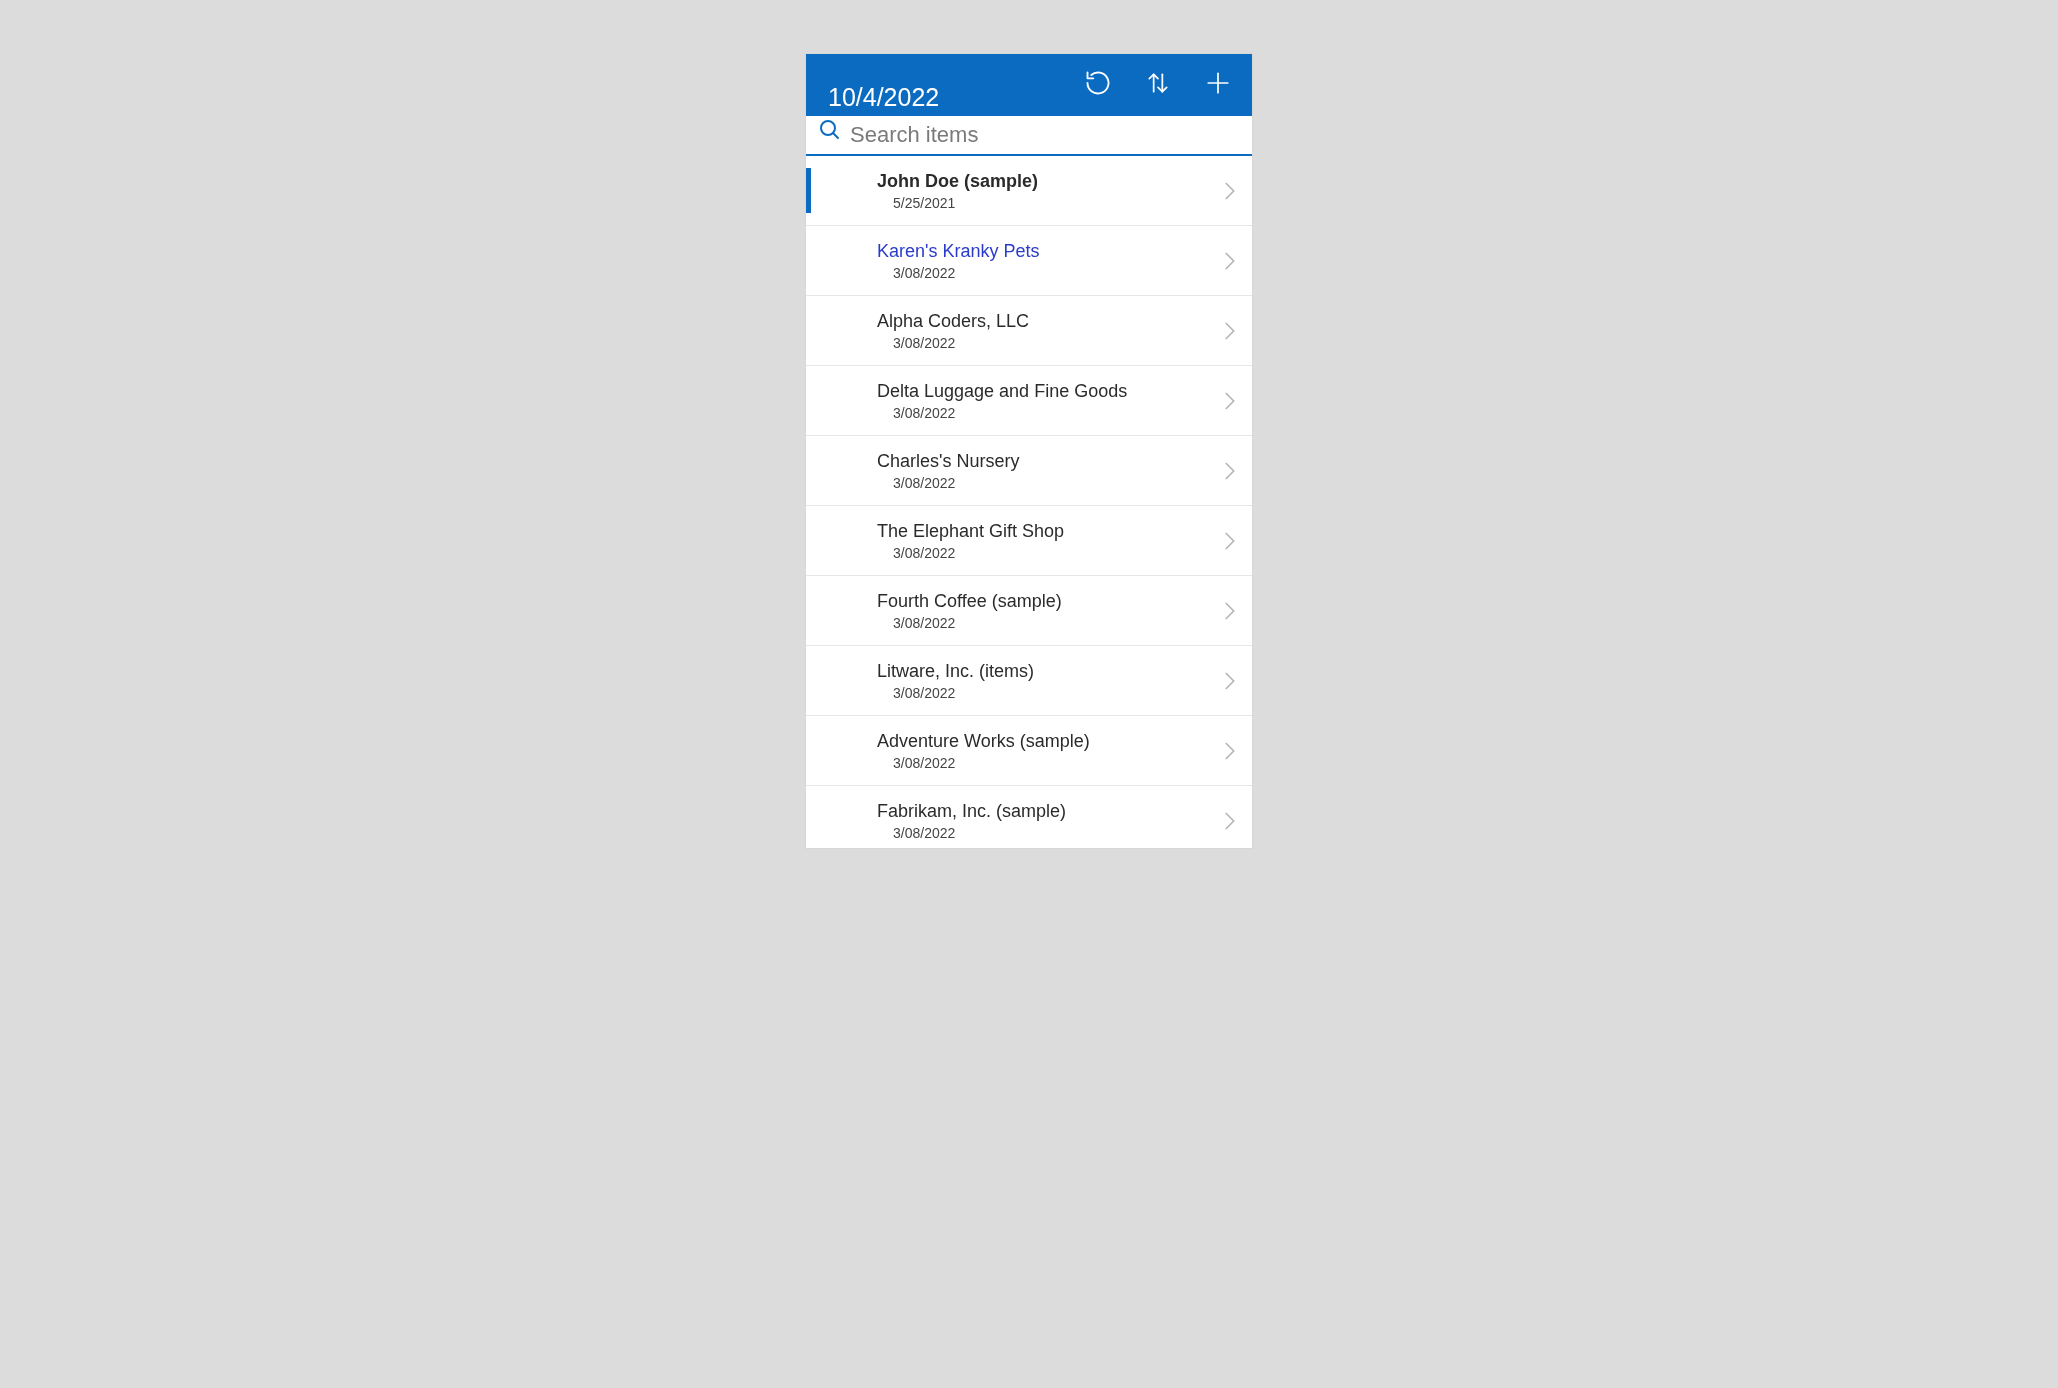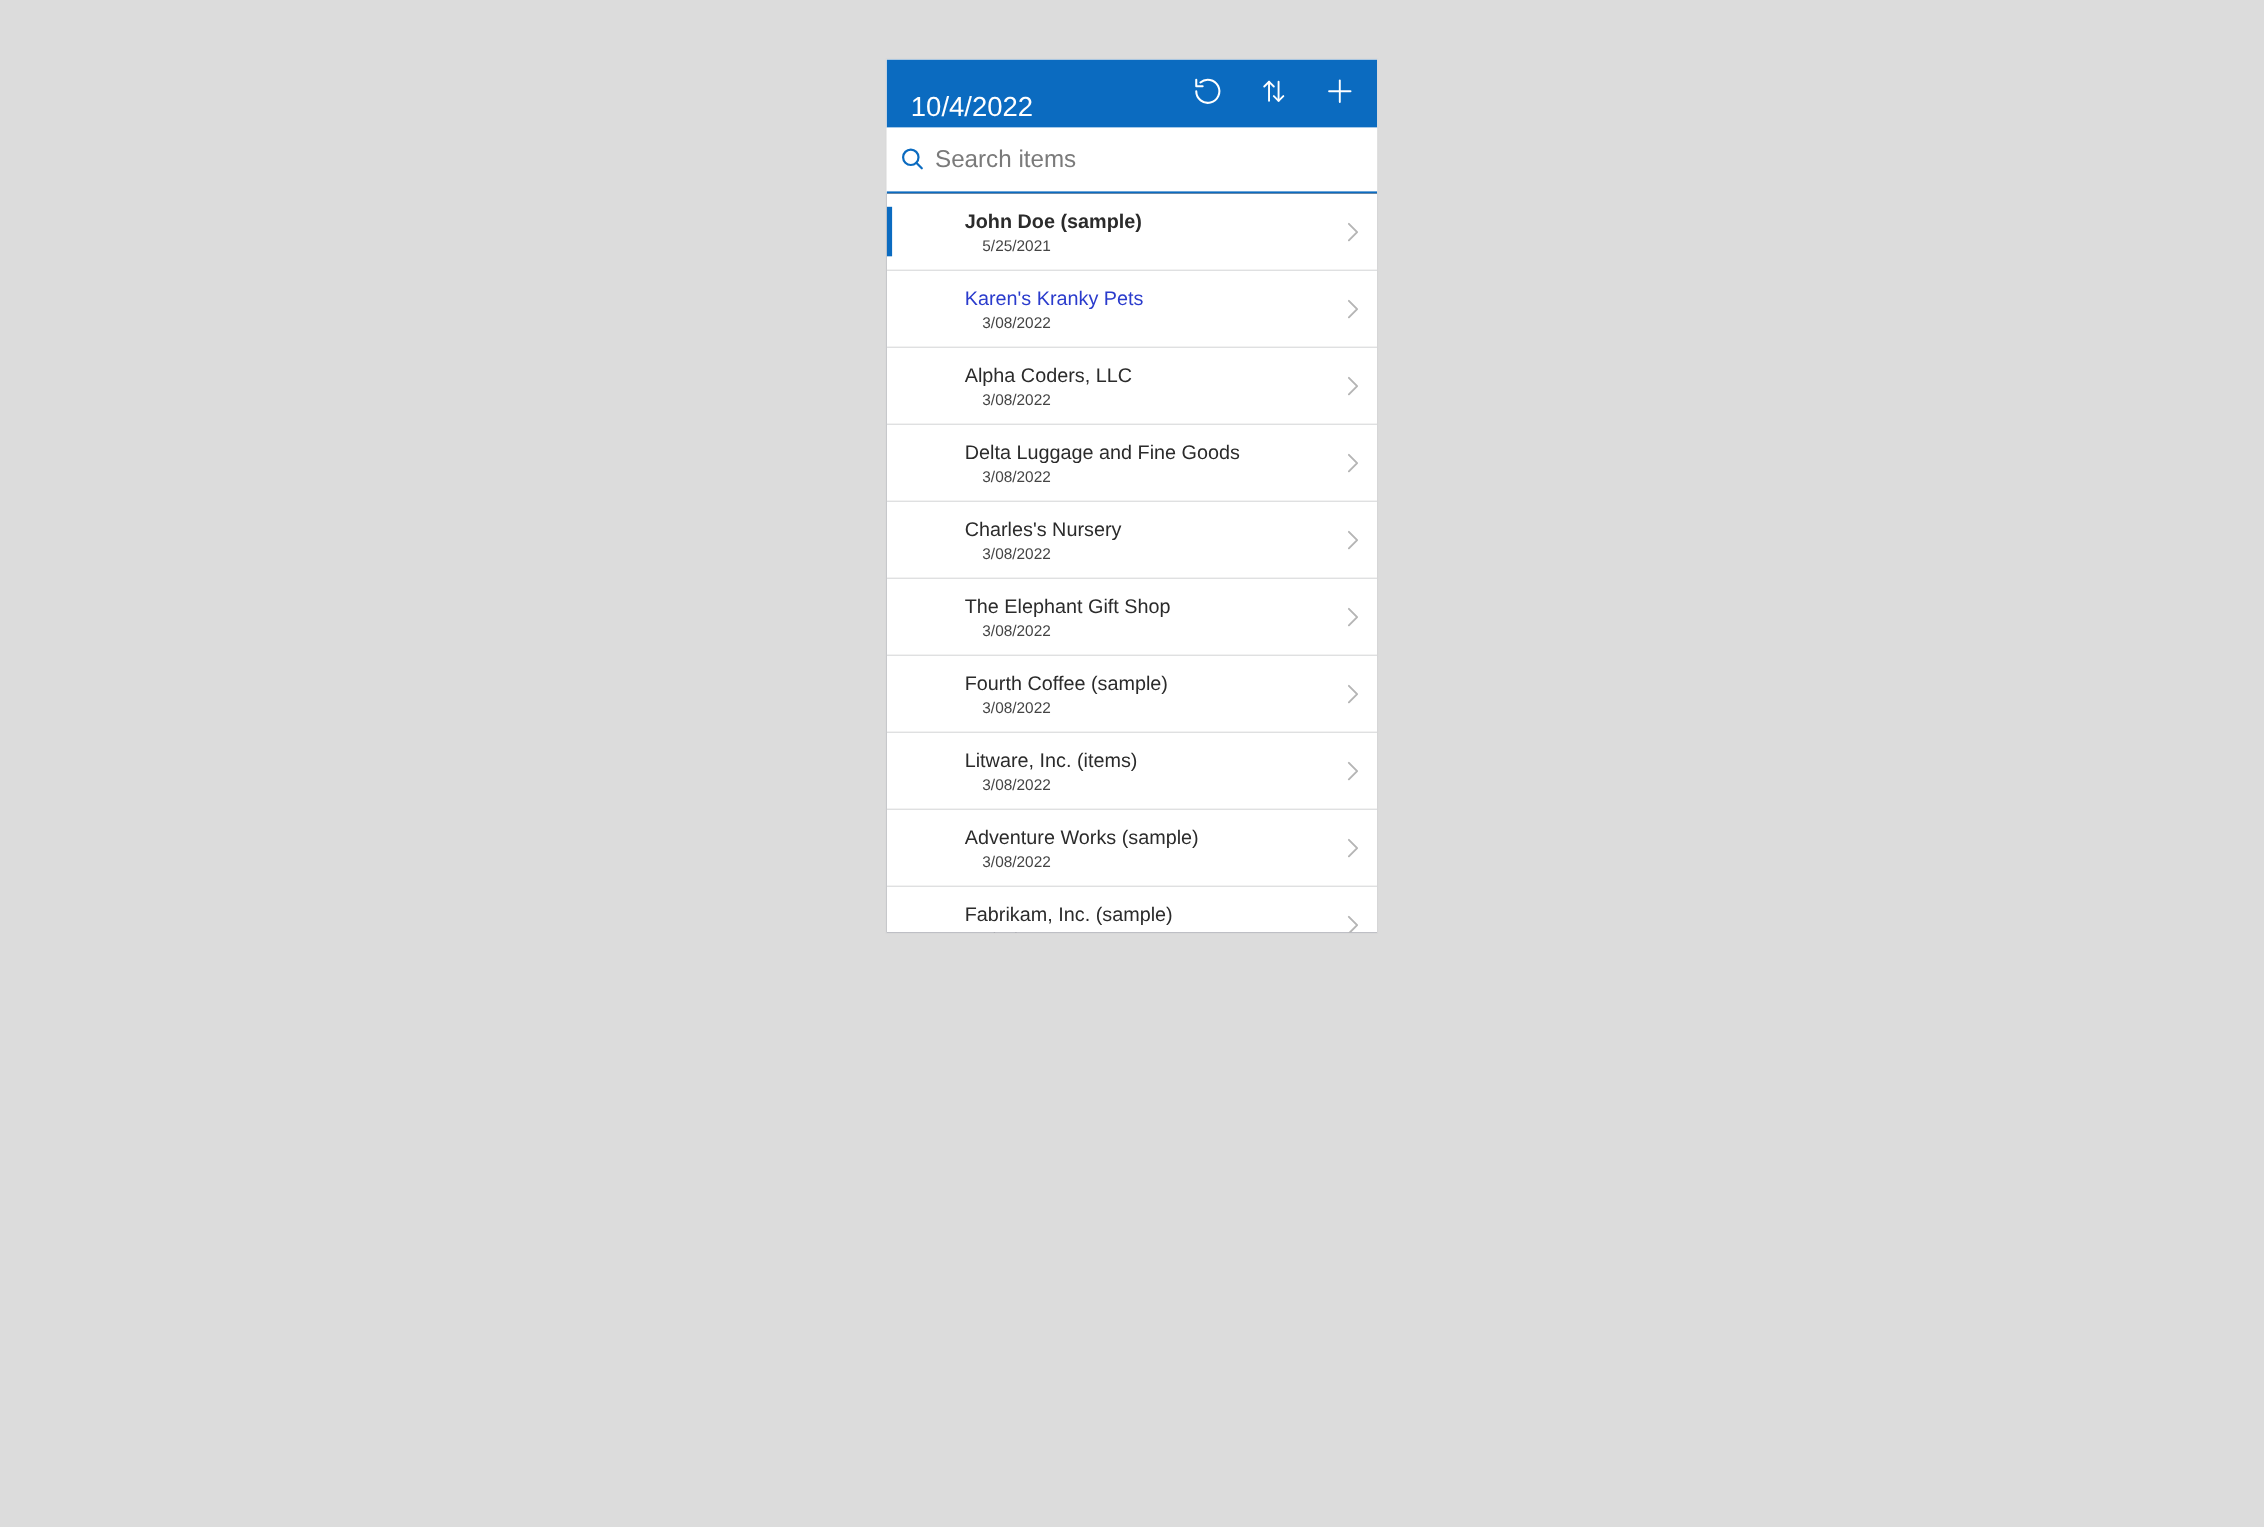"Search items" .search-bar { align-items: center -> none; height: 60px -> 40px }
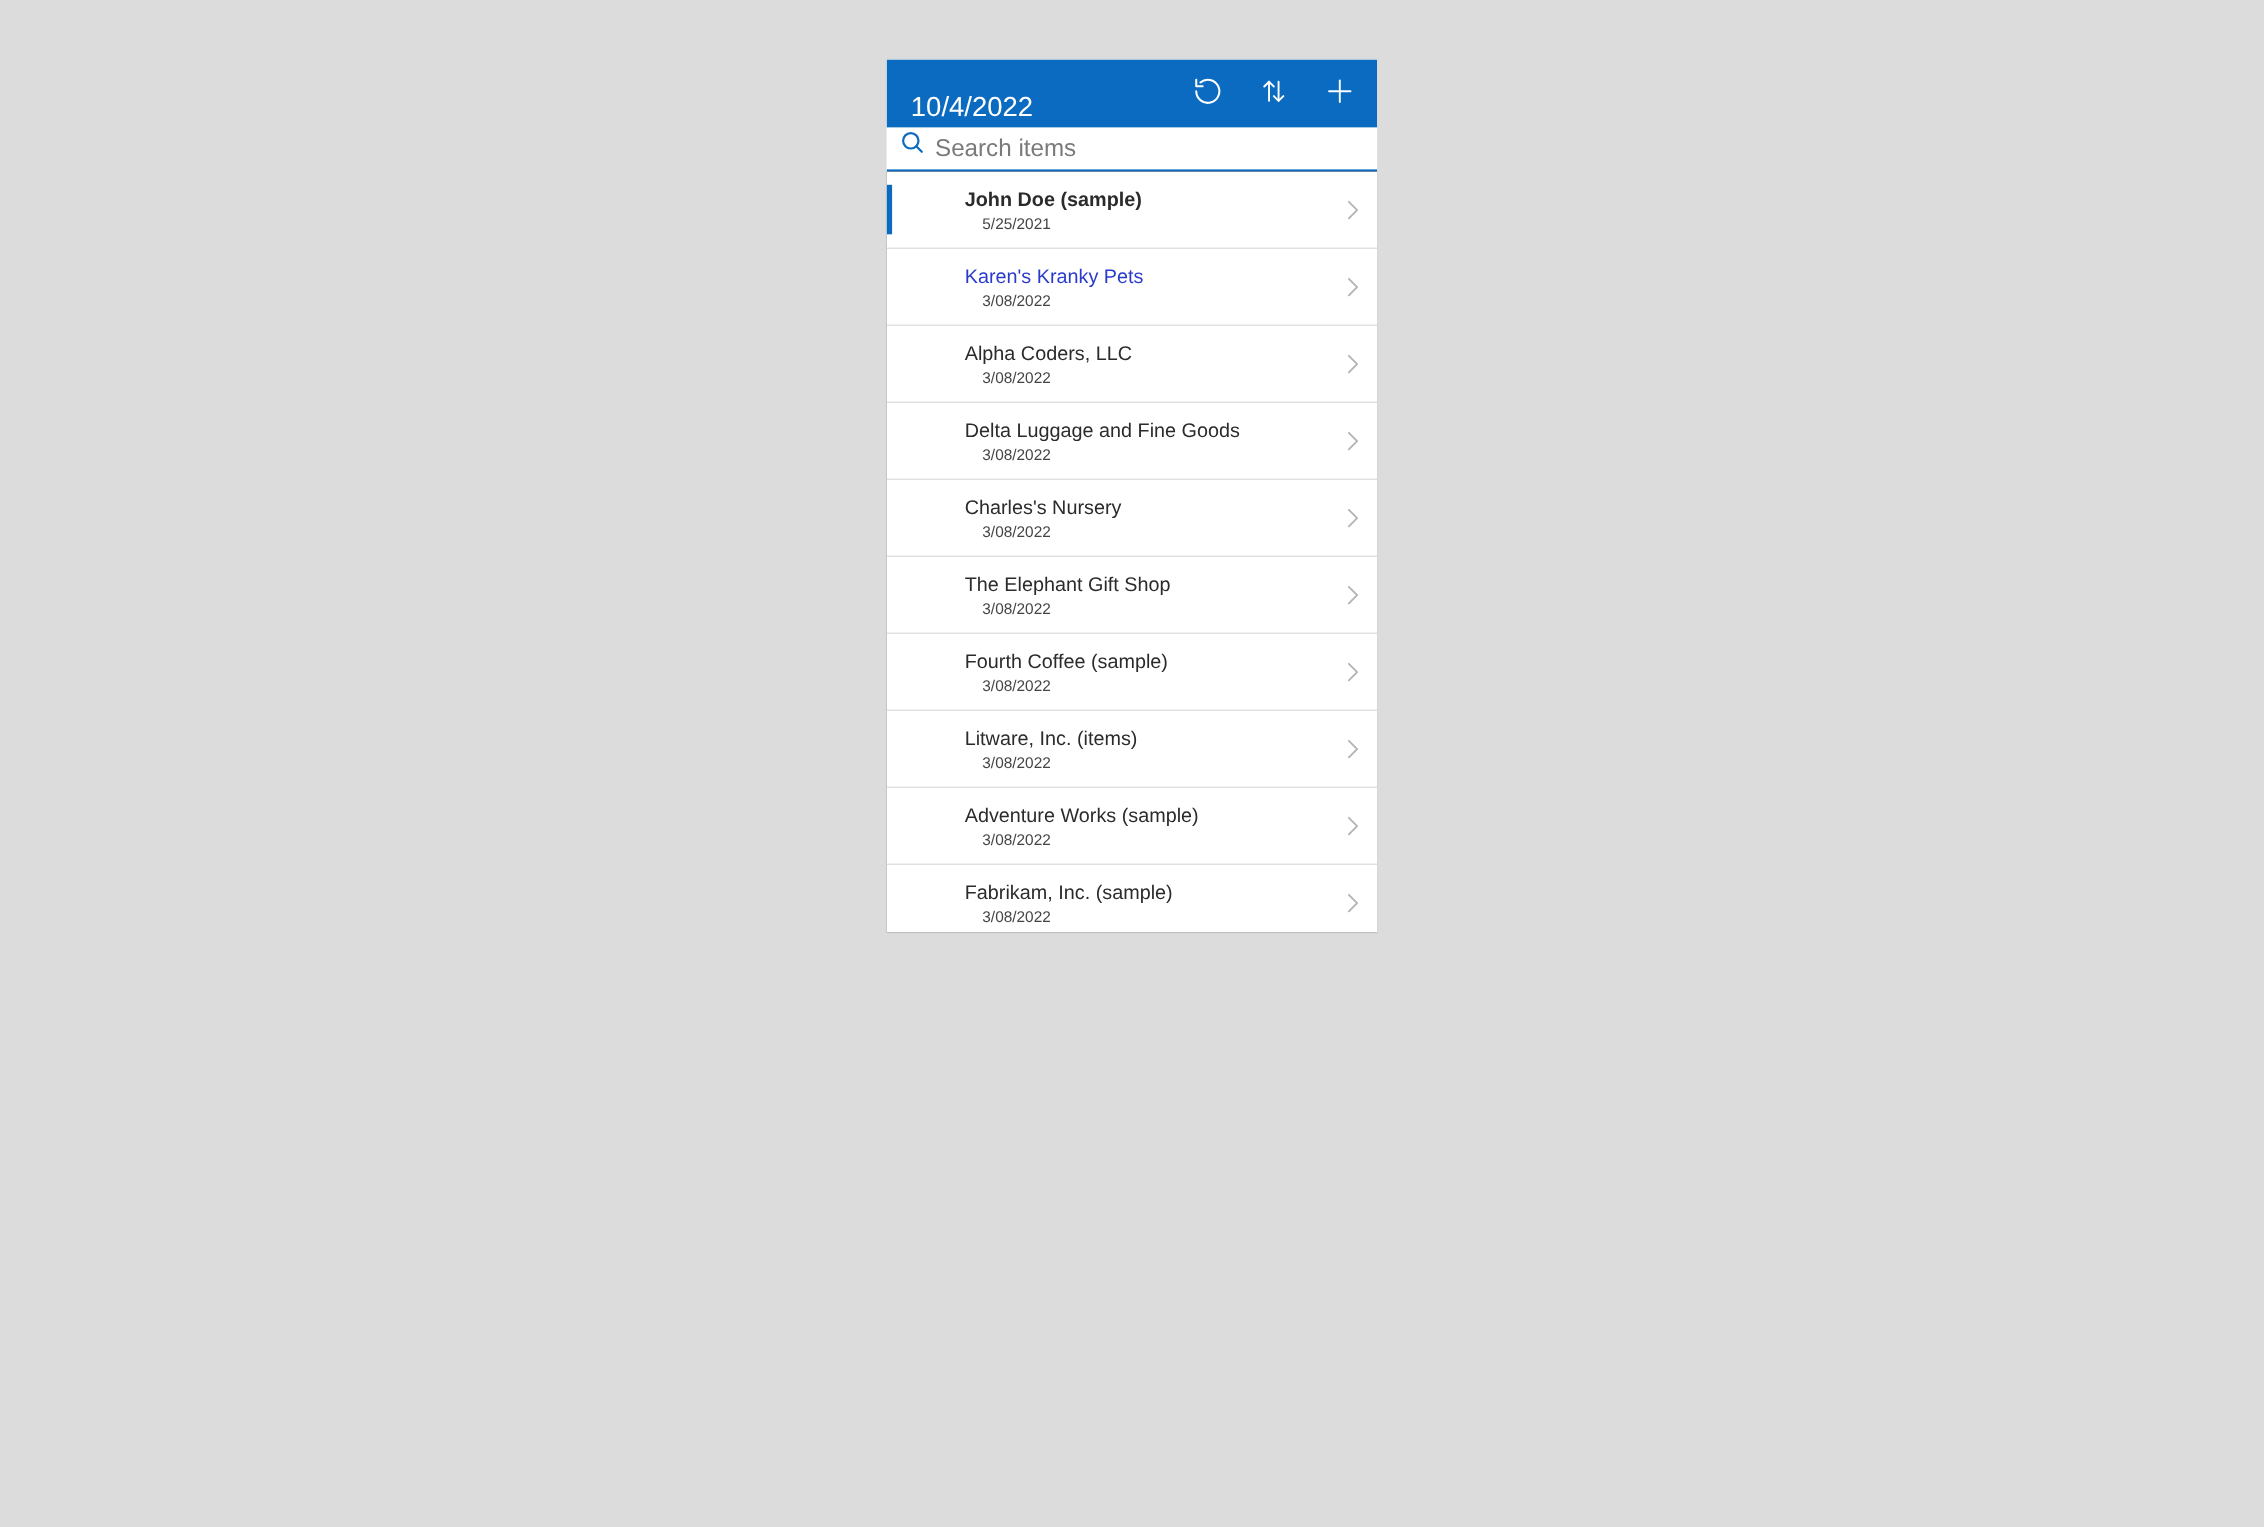"John Doe (sample)" .list { background: #0f172a -> #fef9c3 }
